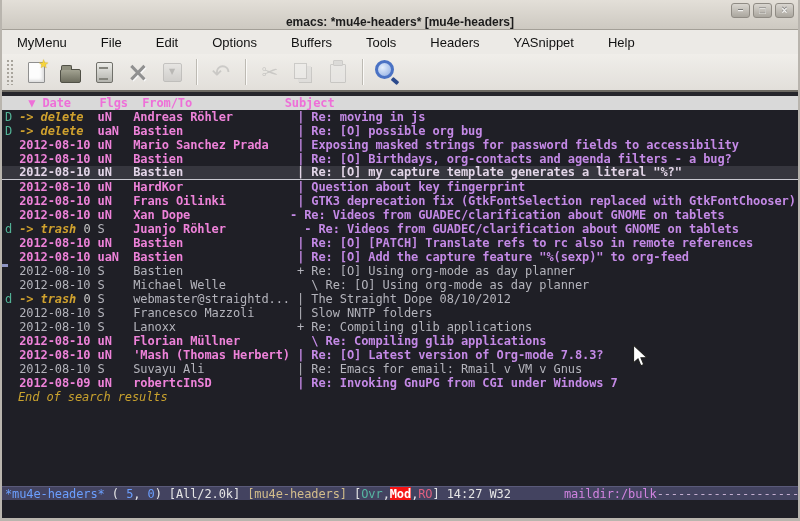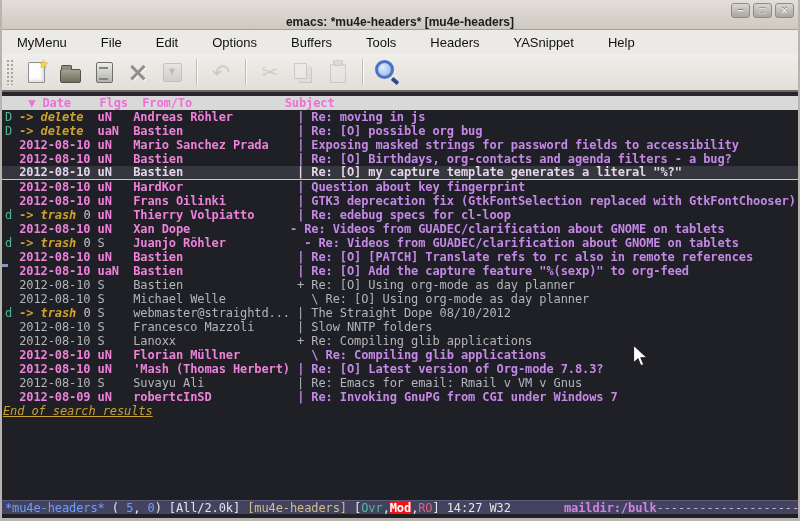"d -> trash 0 uN" div.hrow { html: <div><span>d </span><span>-&gt; trash </span><span>0</span><span> uN </span><span>Thierry Volpiatto </span><span>| Re: edebug specs for cl-loop</span></div> -> none }
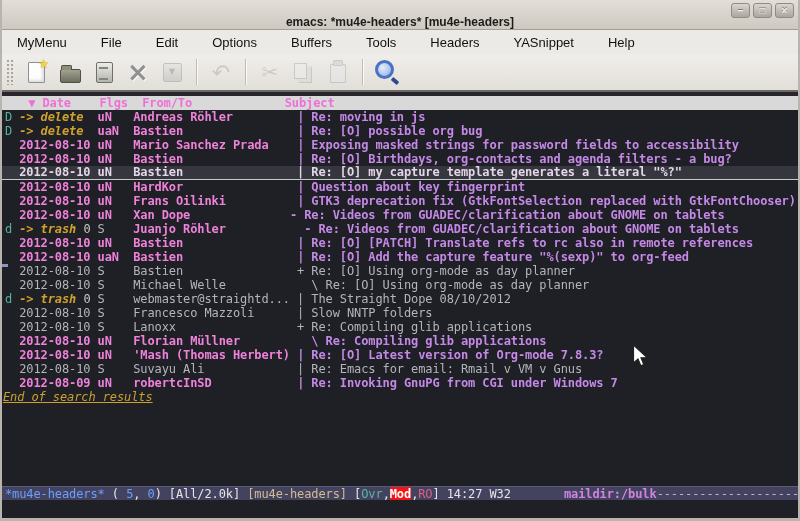"End of search results" .endline { padding-left: 1px -> 16px; text-decoration: underline -> none }
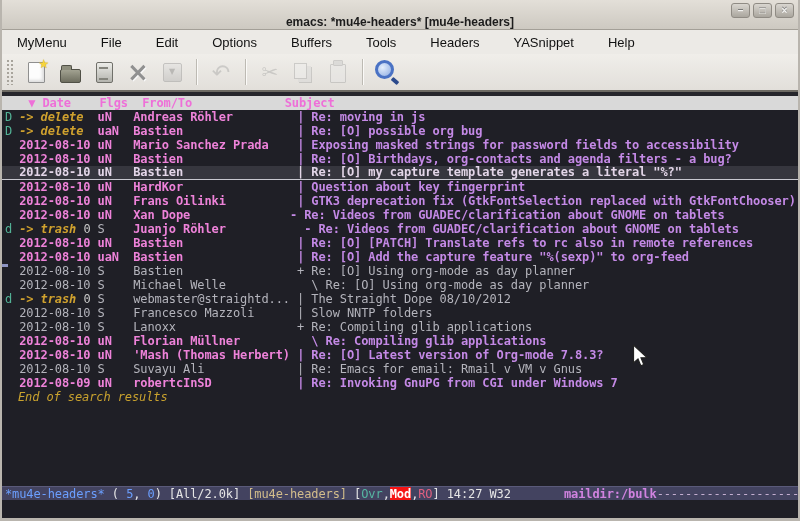"maildir:/bulk" .ml-dir { font-weight: bold -> normal }
